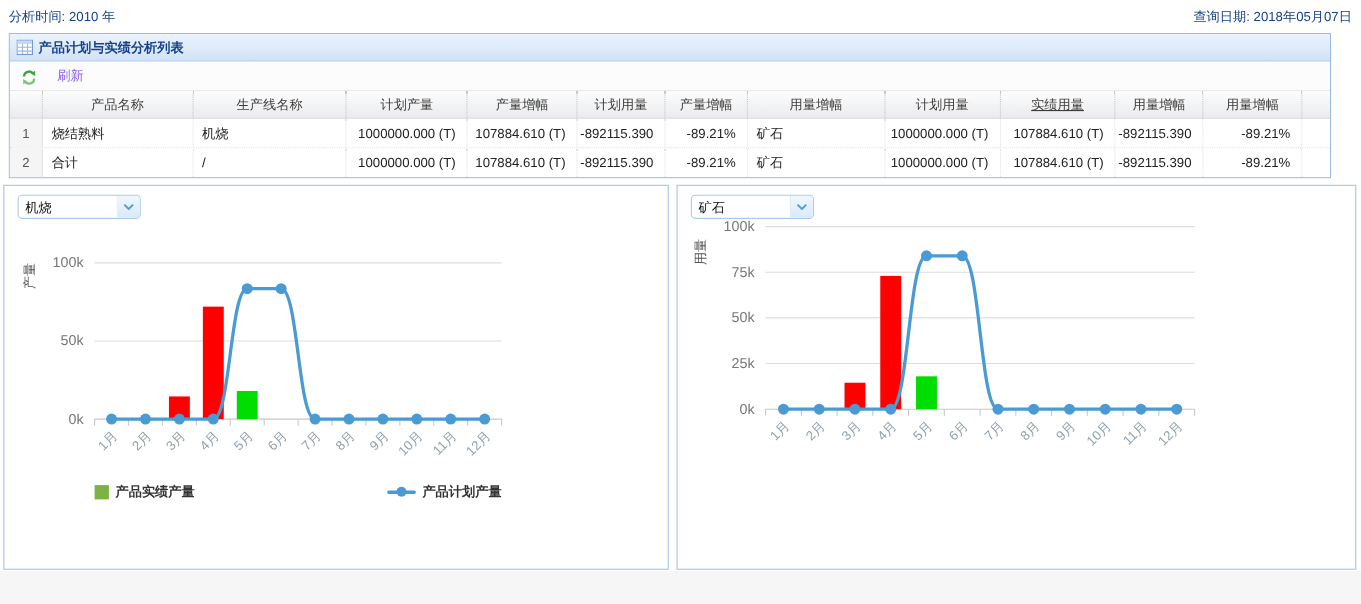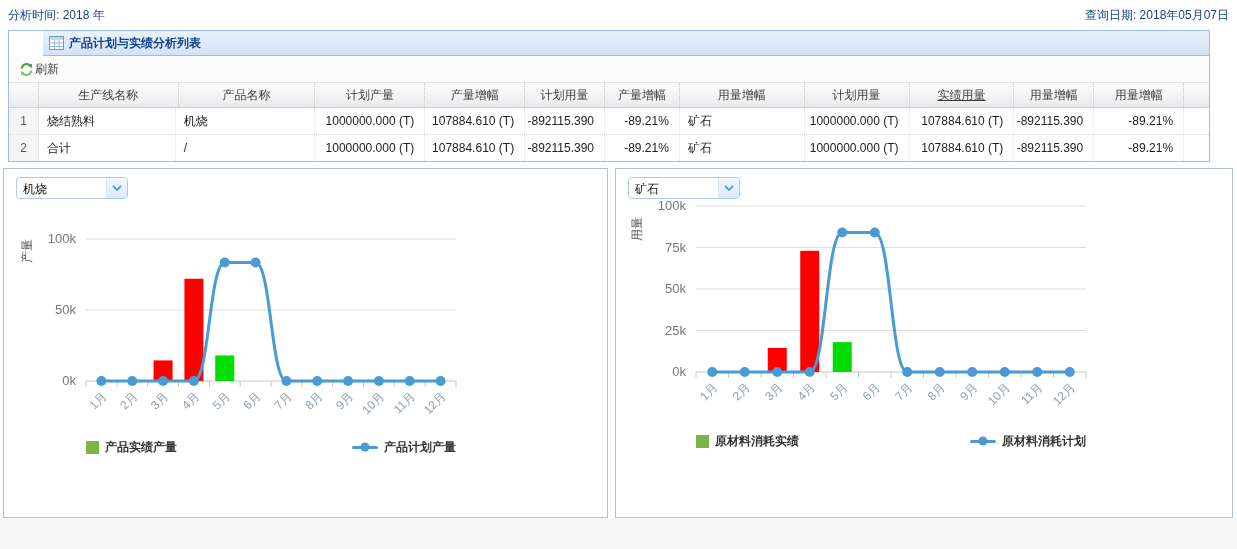"2018 年" span { text: 2018 -> 2010 }
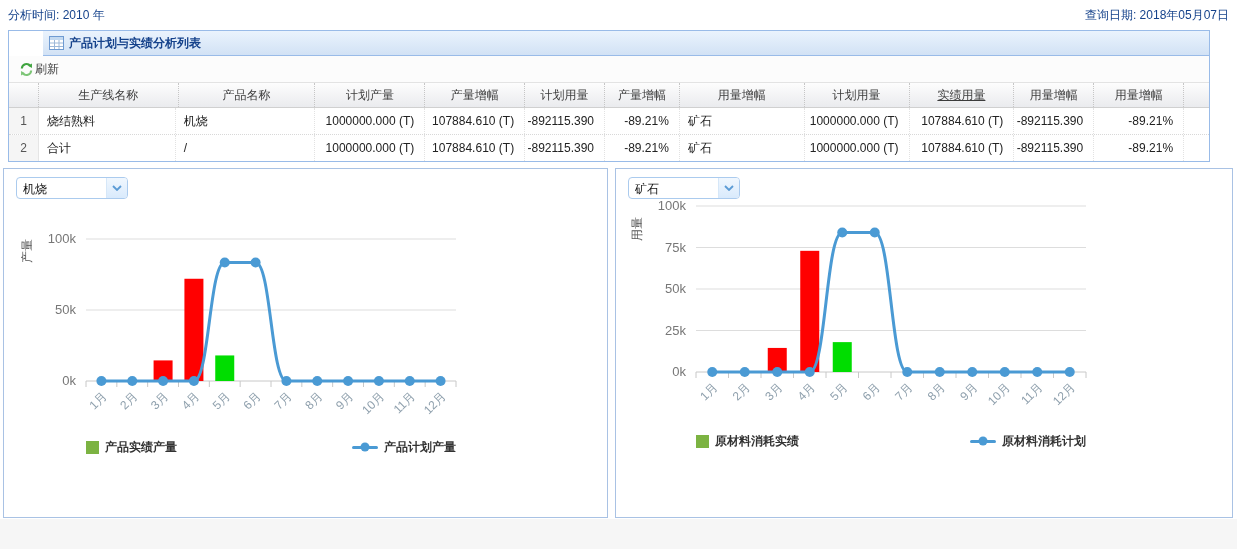"产品计划与实绩分析列表" .panel-header { margin-left: 34px -> none }
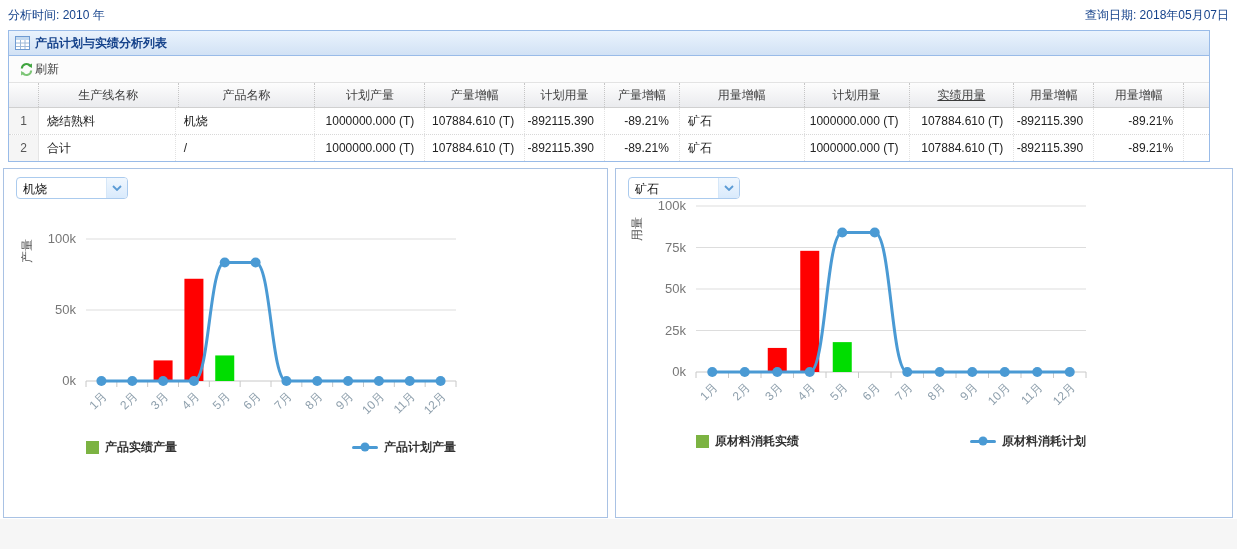"刷新" .refresh-btn { align-items: center -> flex-end; color: #404040 -> #8b5cf6; gap: 1px -> 18px }
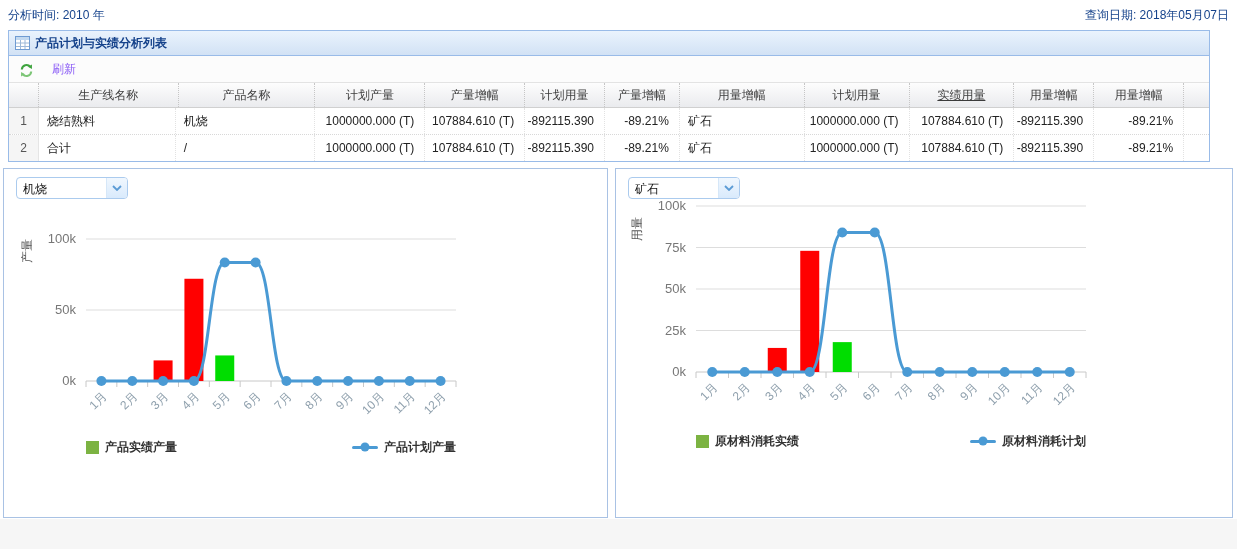"生产线名称" div.th { order: before "产品名称" -> after "产品名称" }
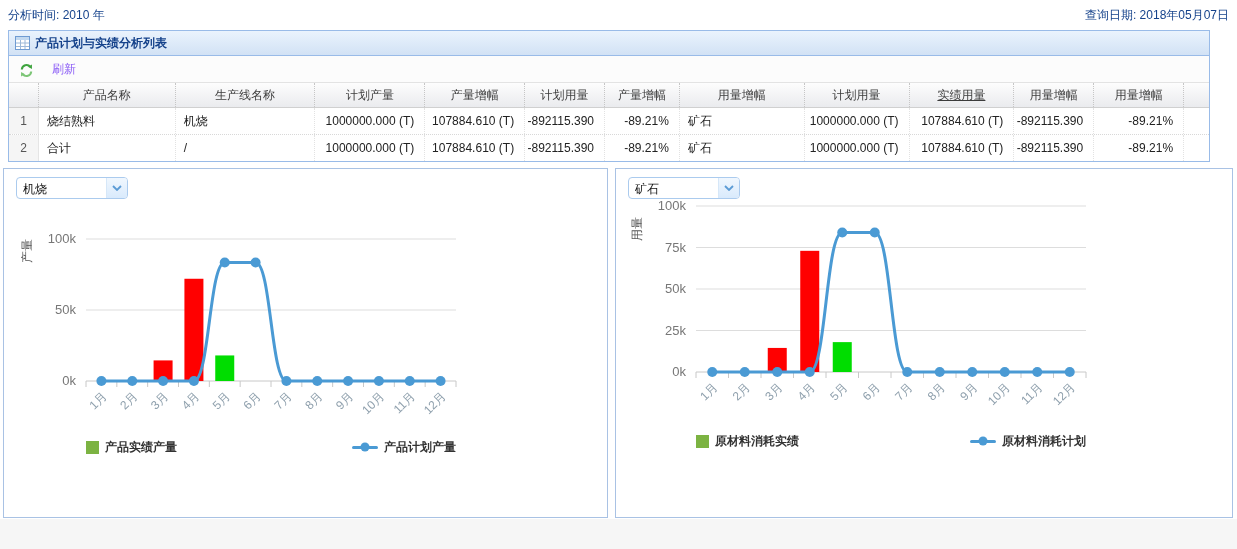"原材料消耗实绩" div.legend { html: <div> <span> <span></span> <span>原材料消耗实绩</span> </span> <span> <span> <span></span> </span> <span>原材料消耗计划</span> </span> </div> -> none }
